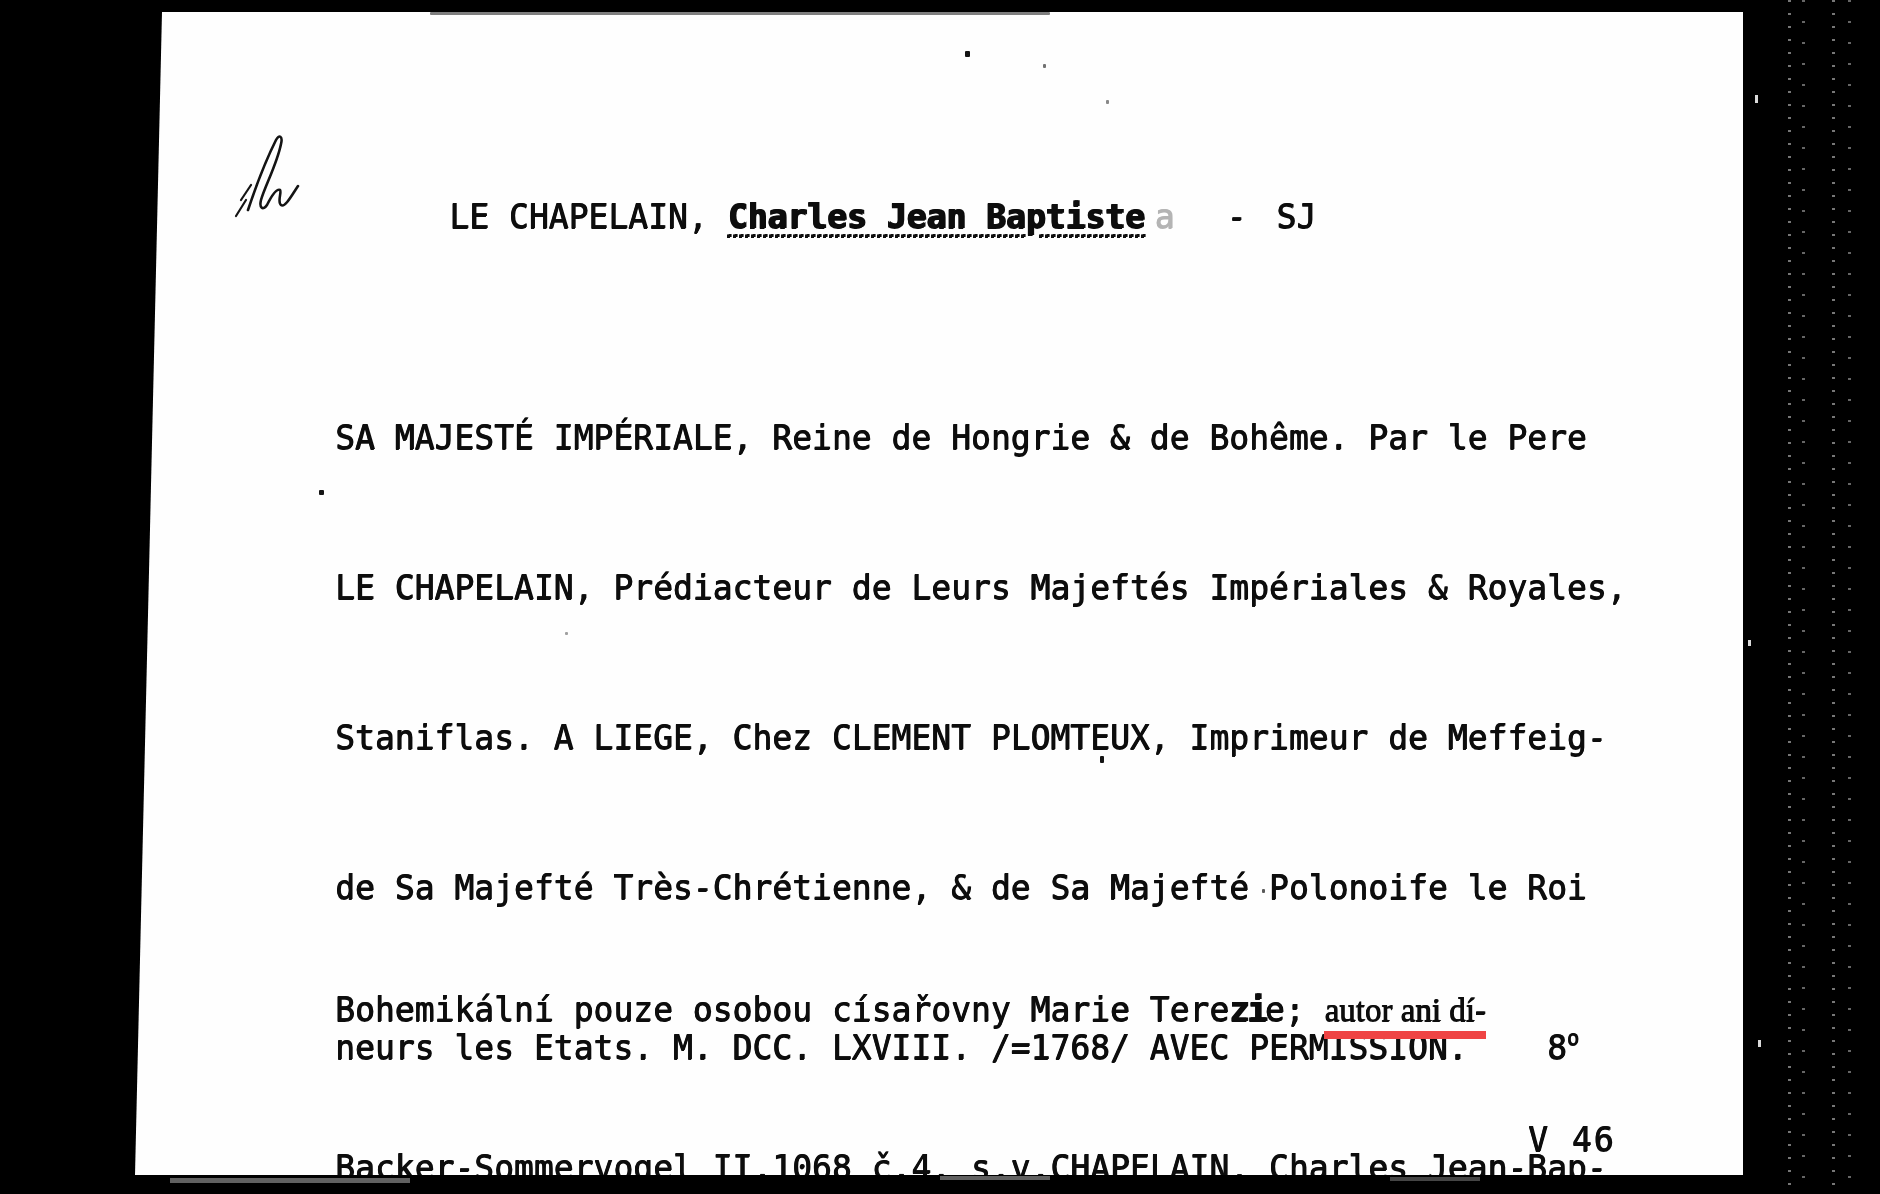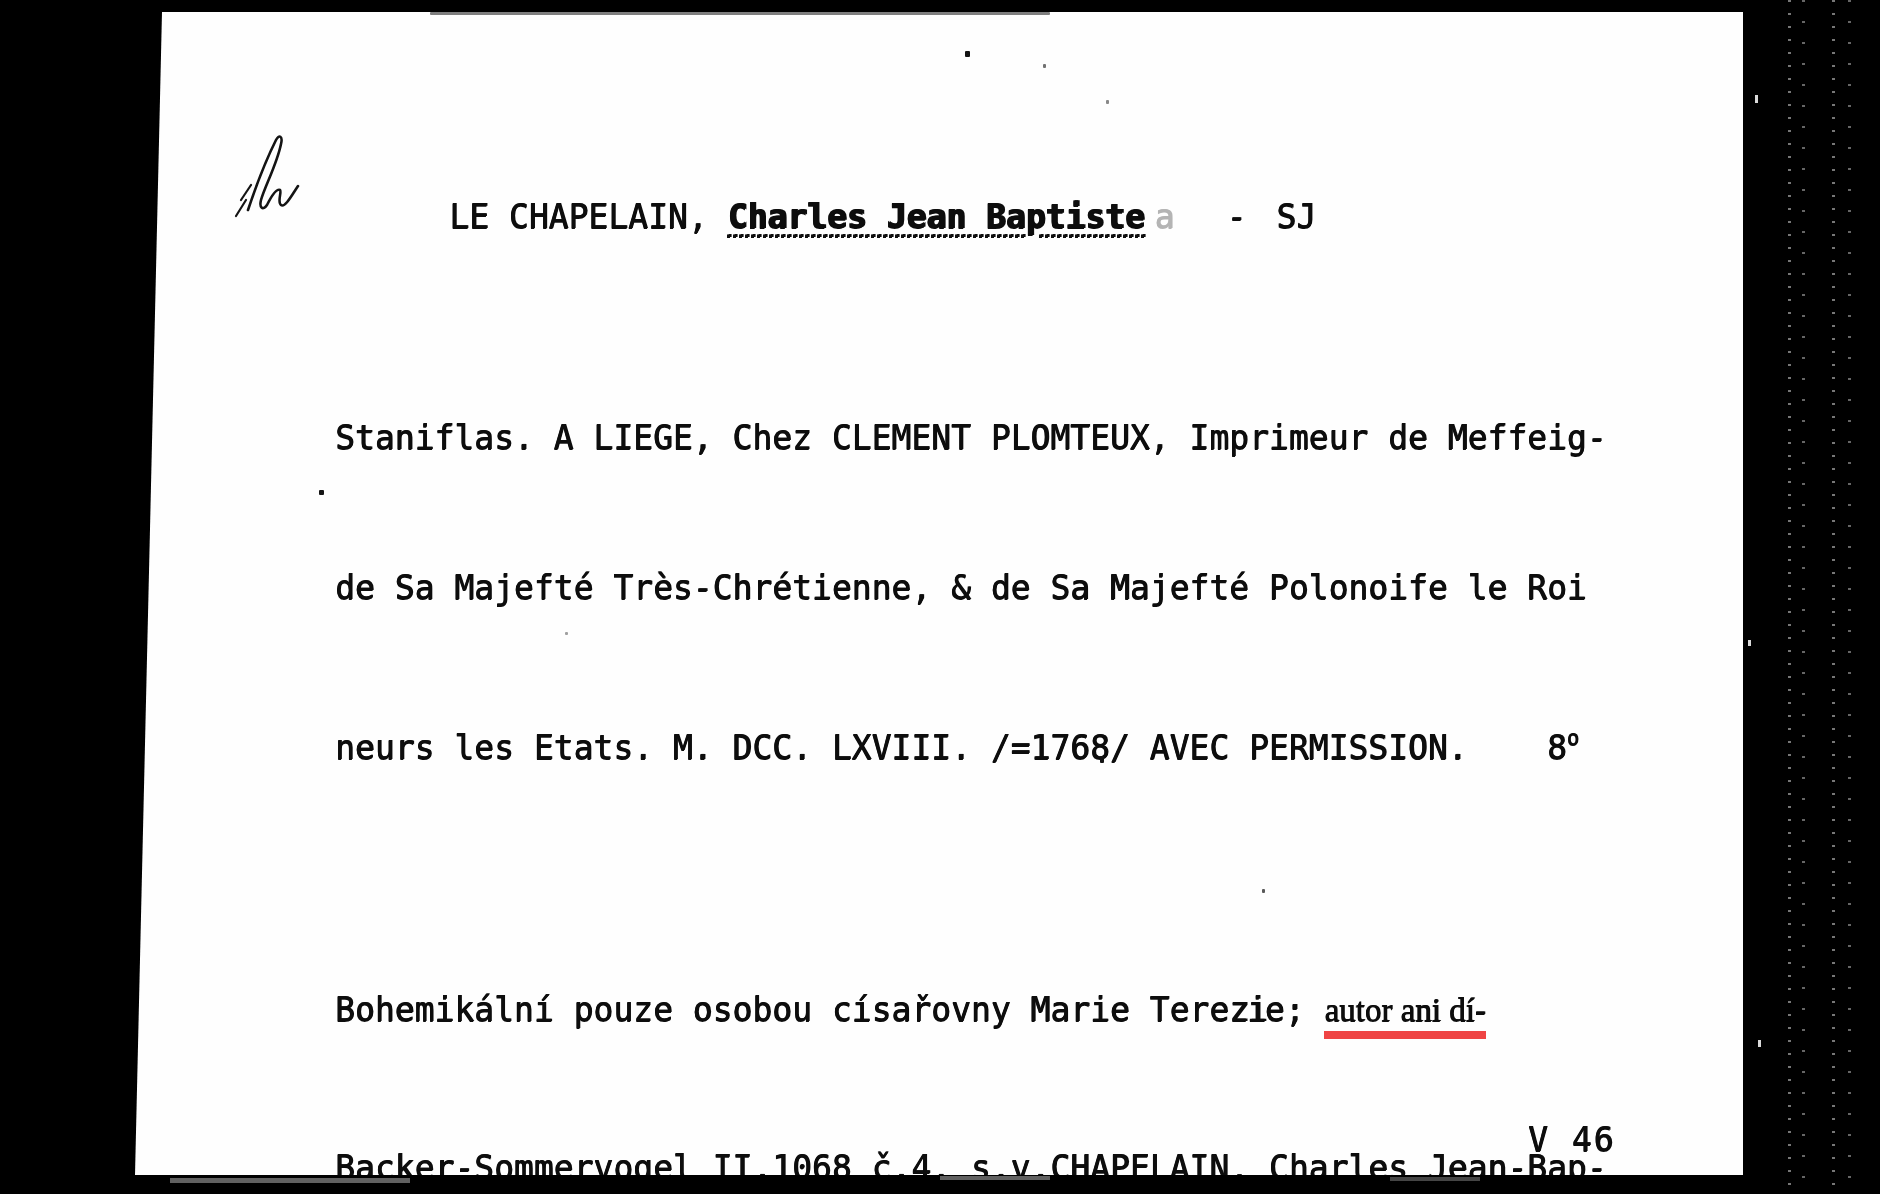"SA MAJESTÉ IMPÉRIALE, Reine de" div.ln { html: none -> <div>SA MAJESTÉ IMPÉRIALE, Reine de Hongrie &amp; de Bohême. Par le Pere</div> }
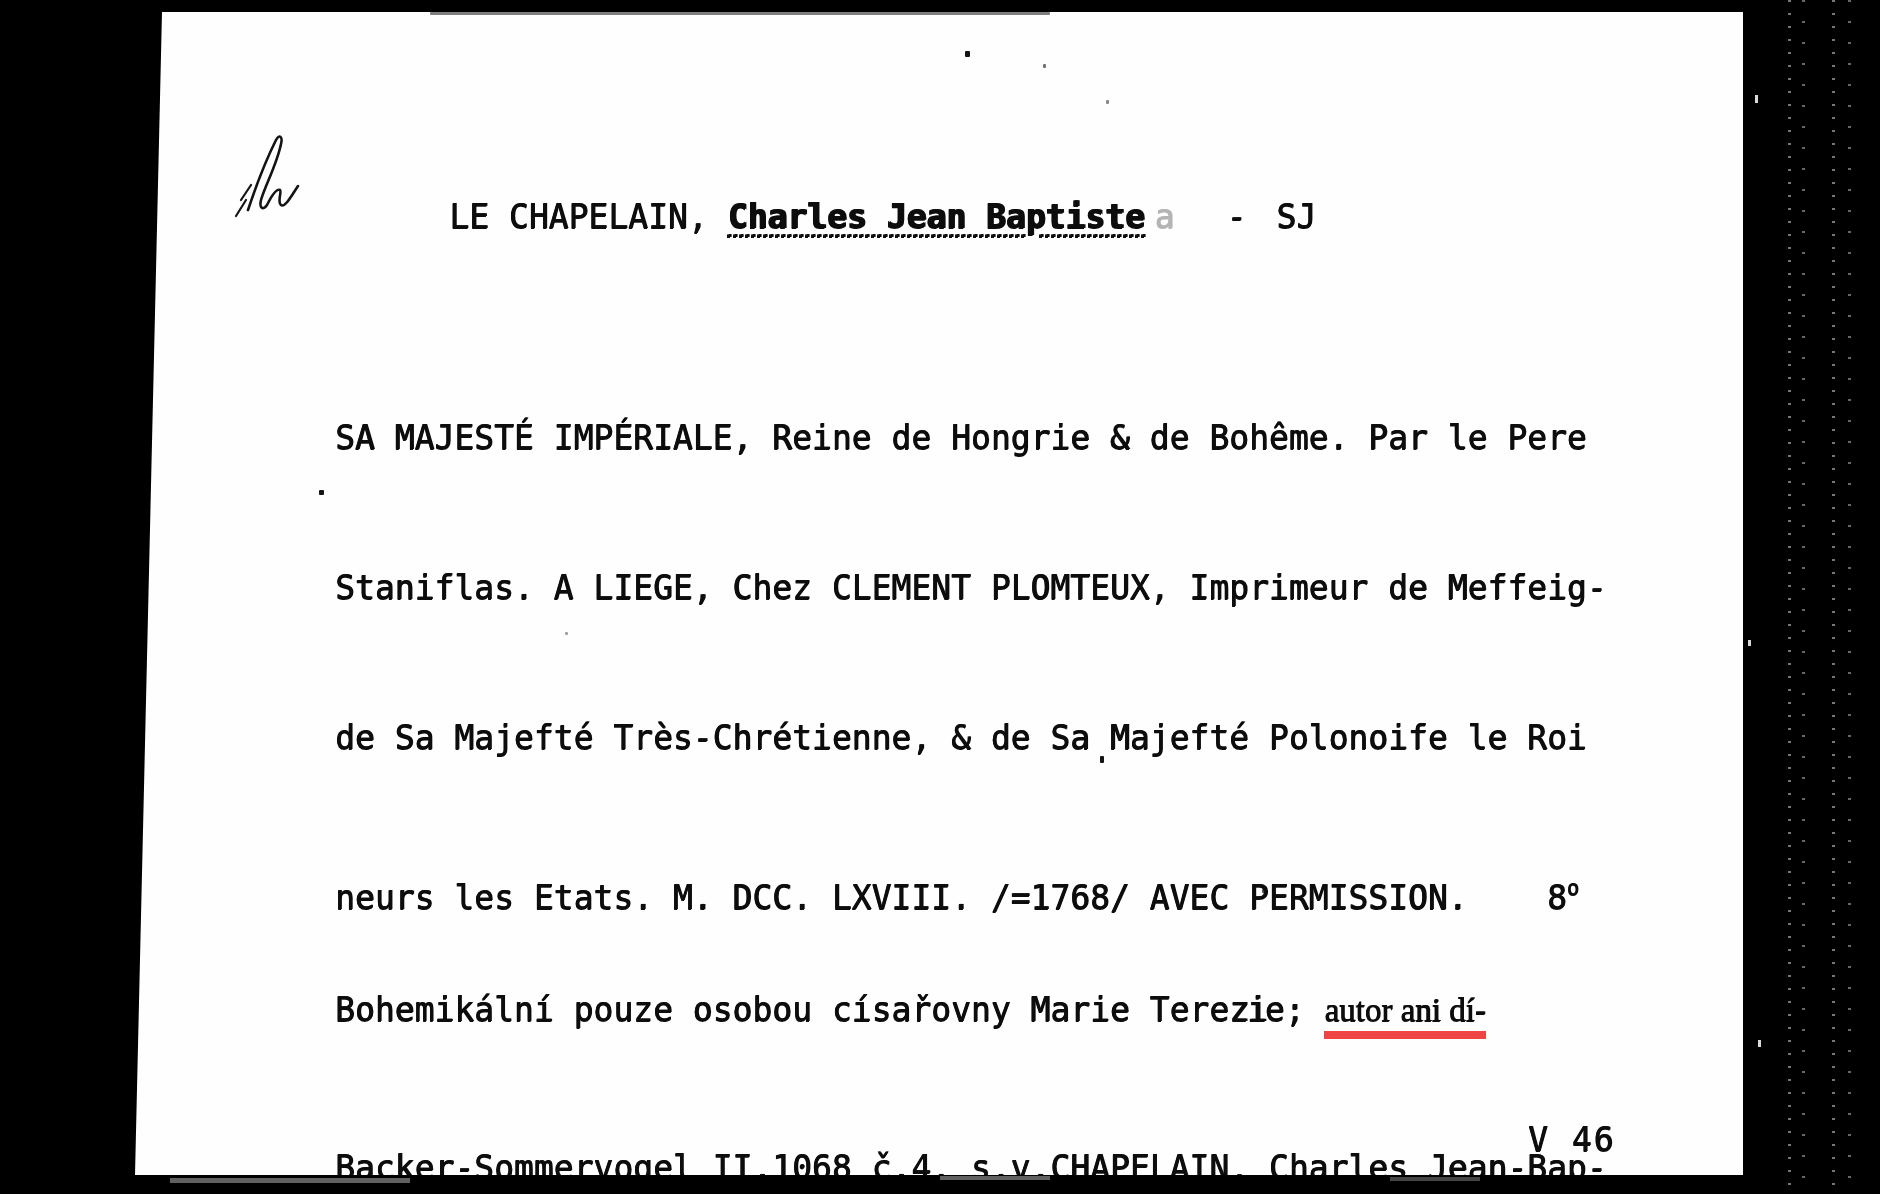"LE CHAPELAIN, Prédiacteur de Leurs" div.ln { html: none -> <div>LE CHAPELAIN, Prédiacteur de Leurs Majeftés Impériales &amp; Royales,</div> }
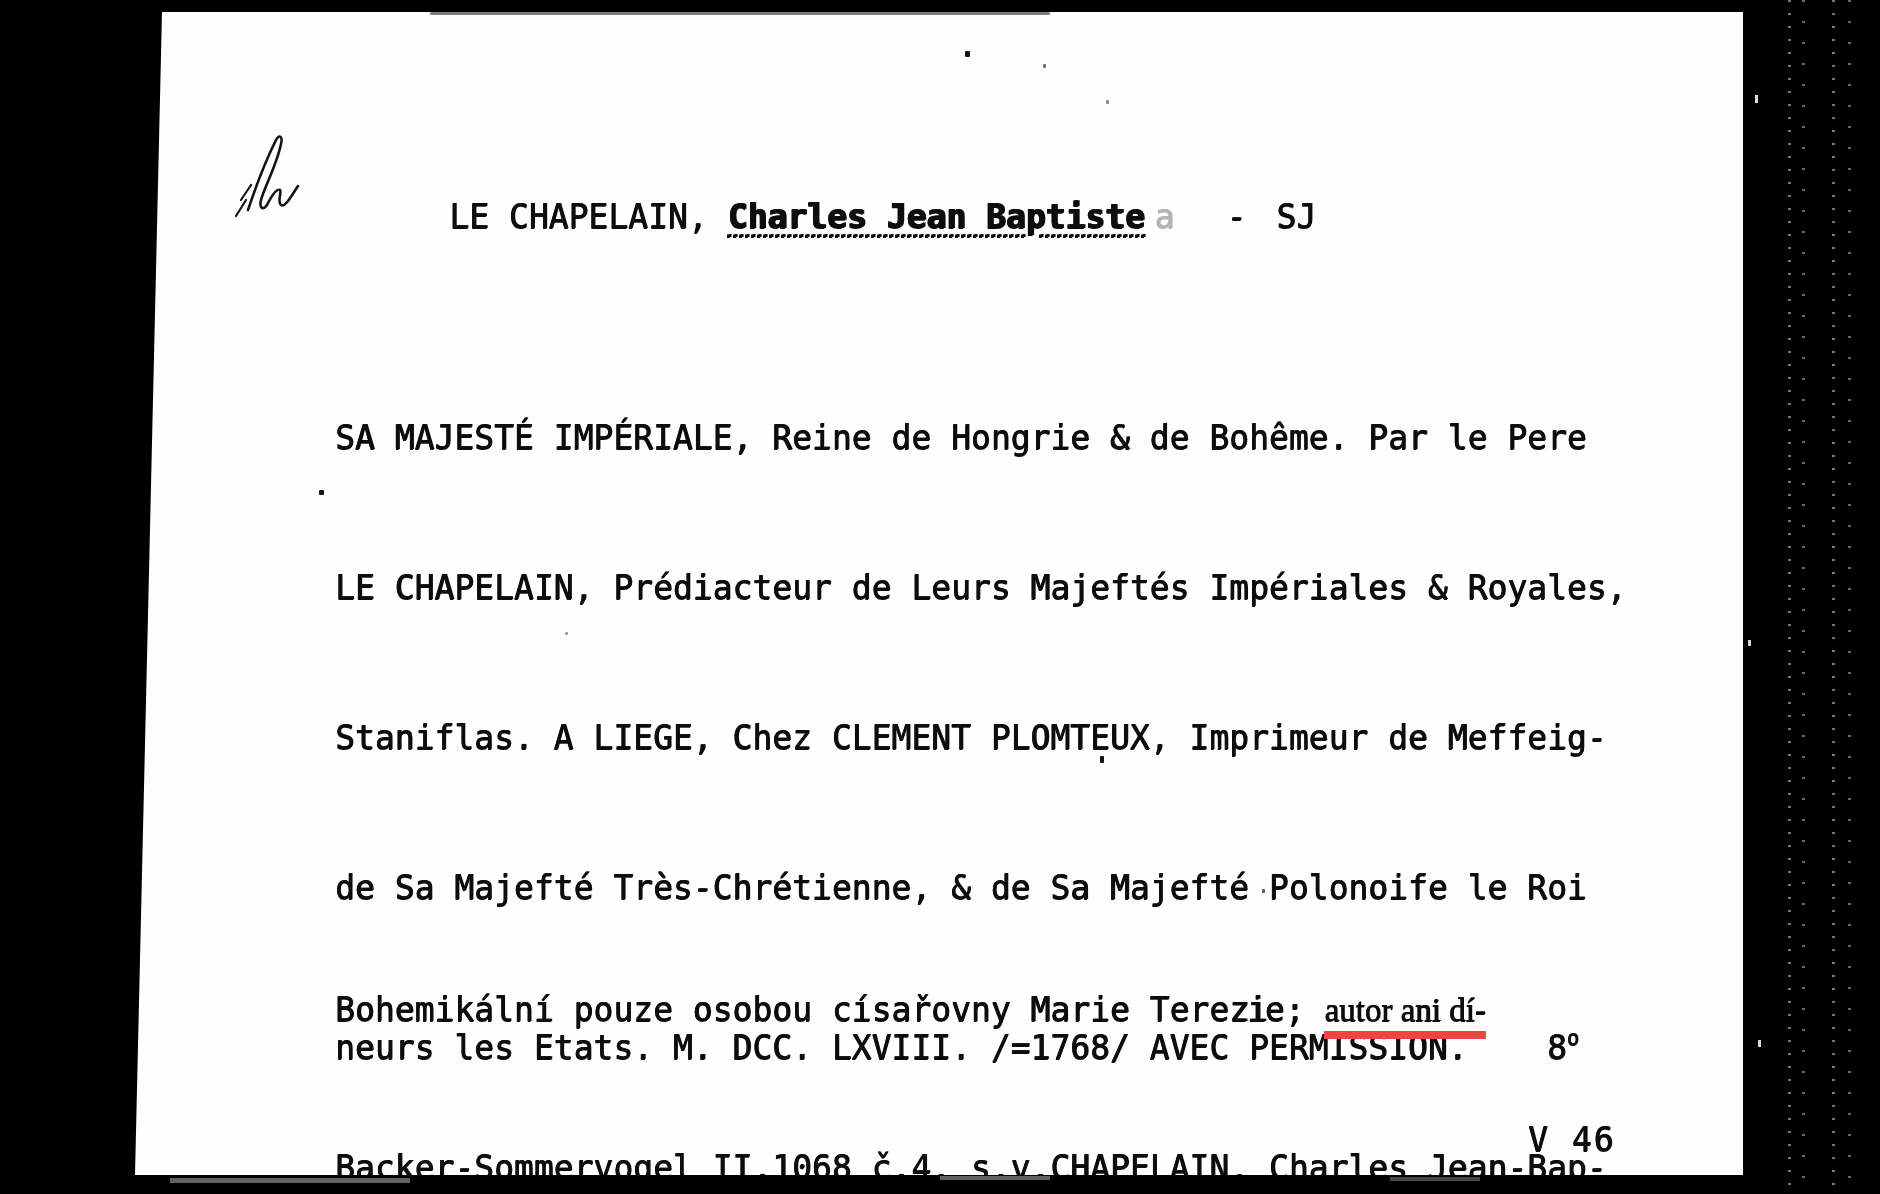"zi" .note .over { font-weight: normal -> bold }
